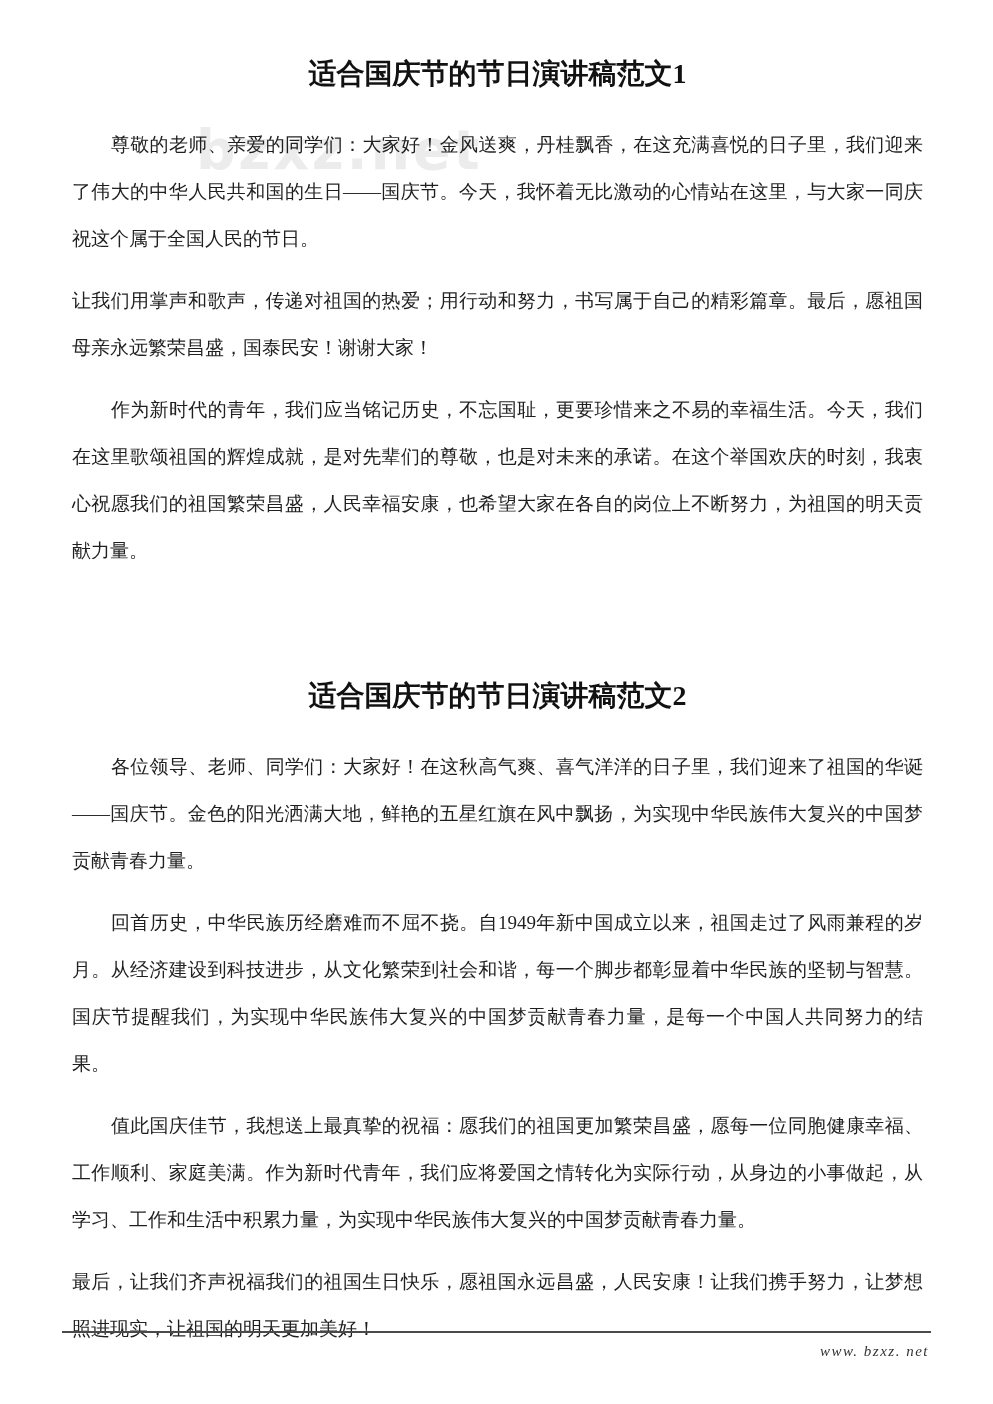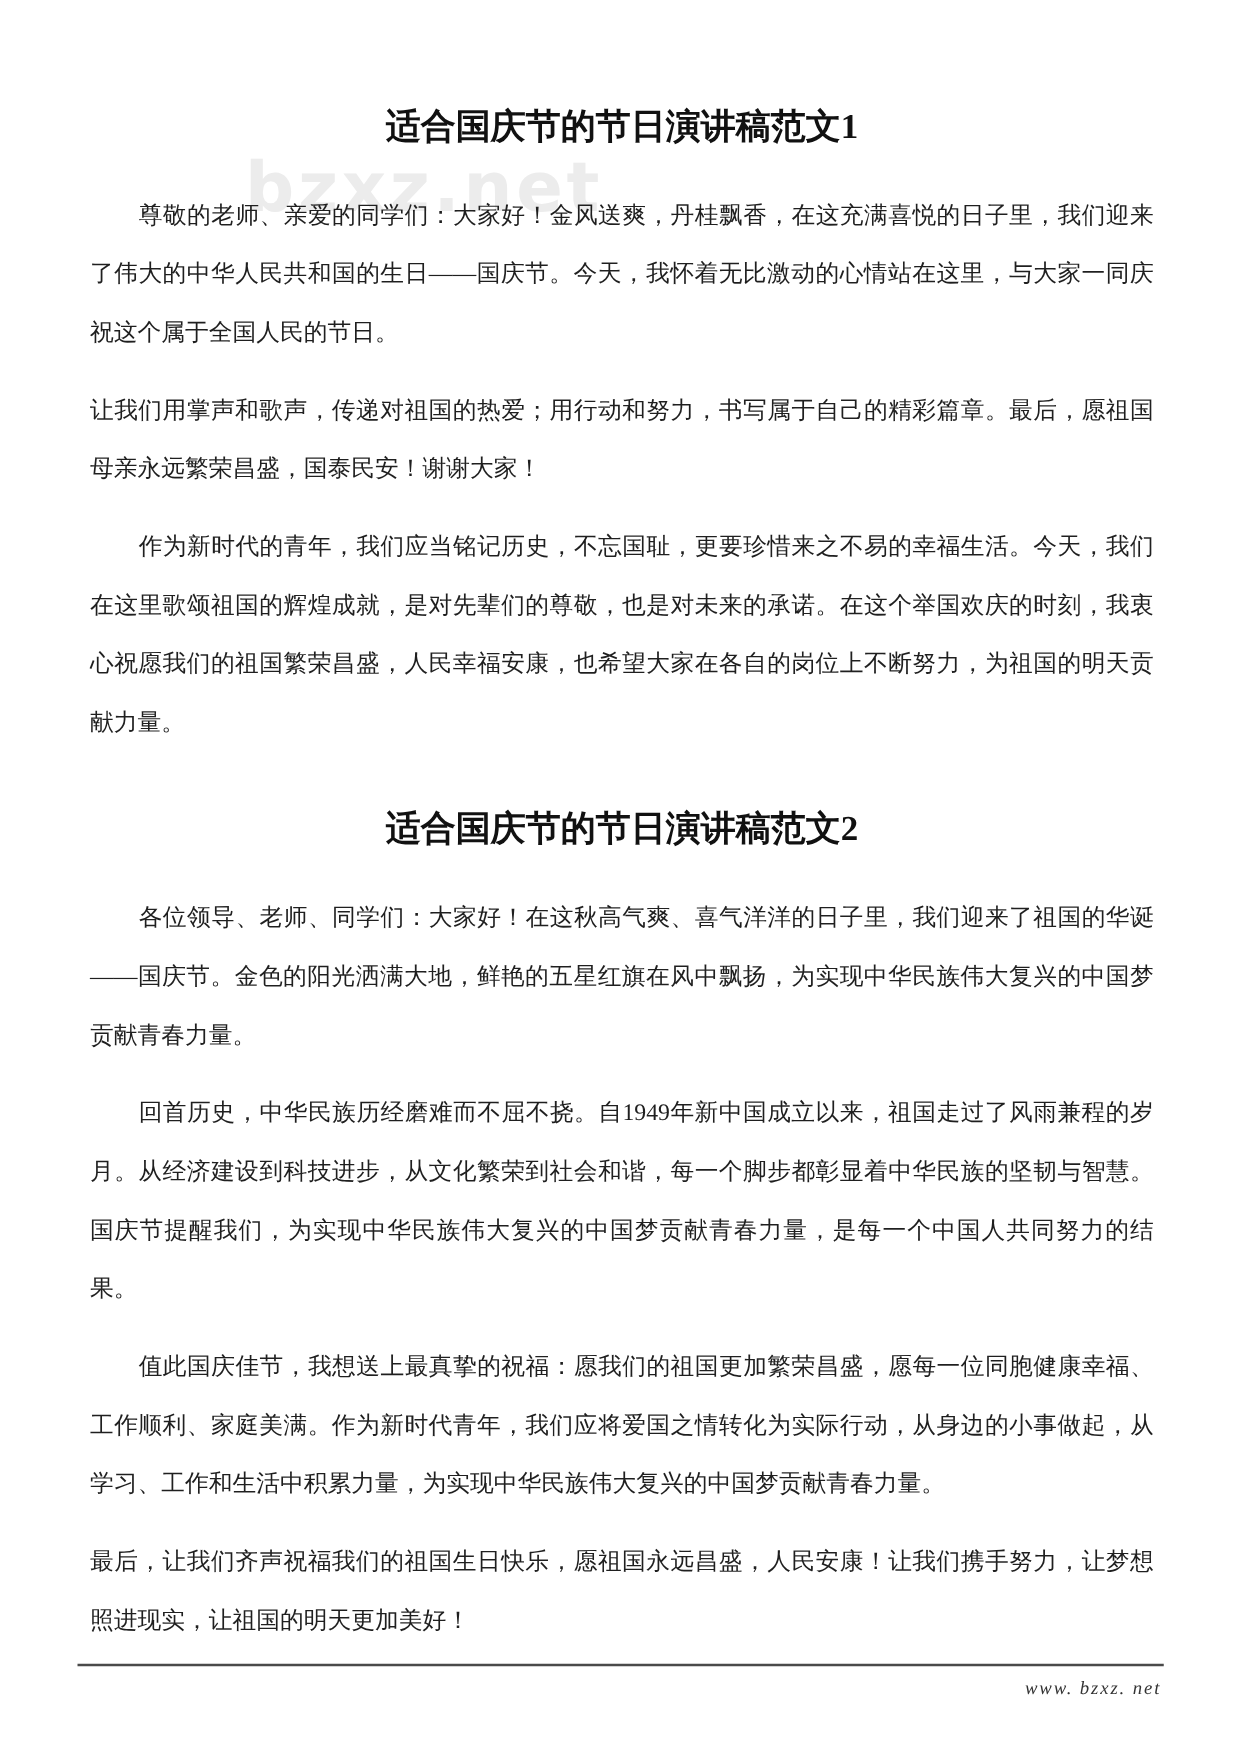"适合国庆节的节日演讲稿范文1" .content { padding: 84px 70px 0 72px -> 56px 70px 0 72px }
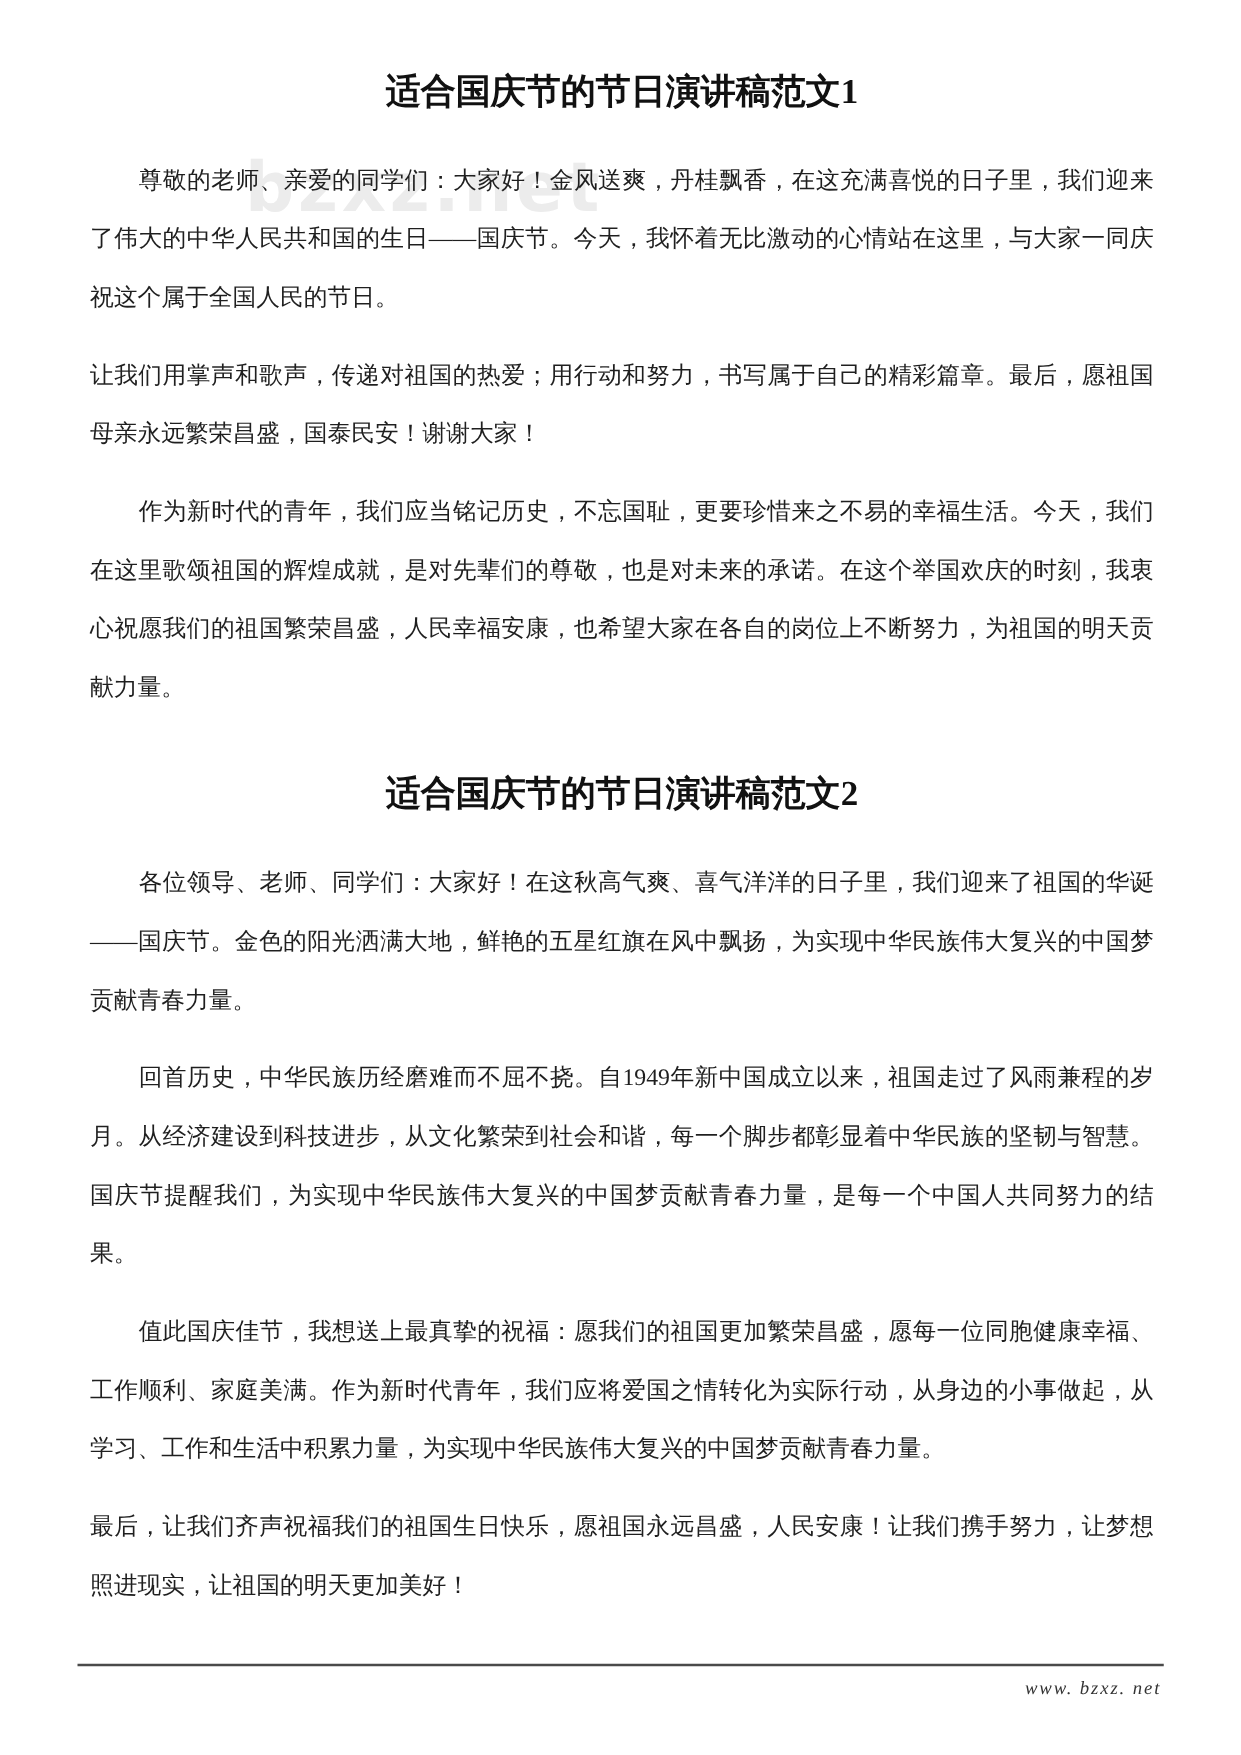"适合国庆节的节日演讲稿范文2" .section + .section { margin-top: 44px -> 104px }
